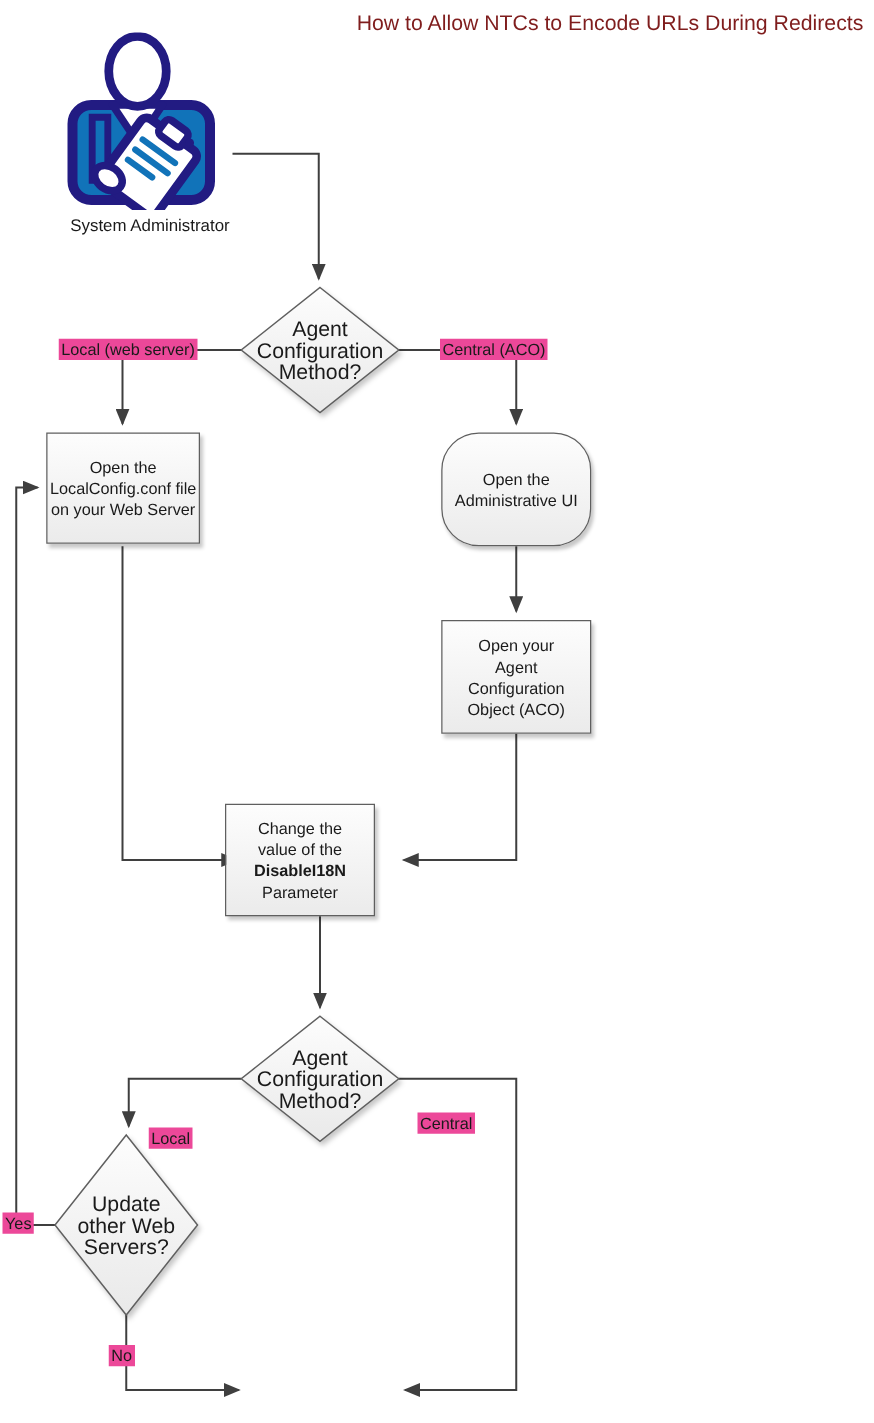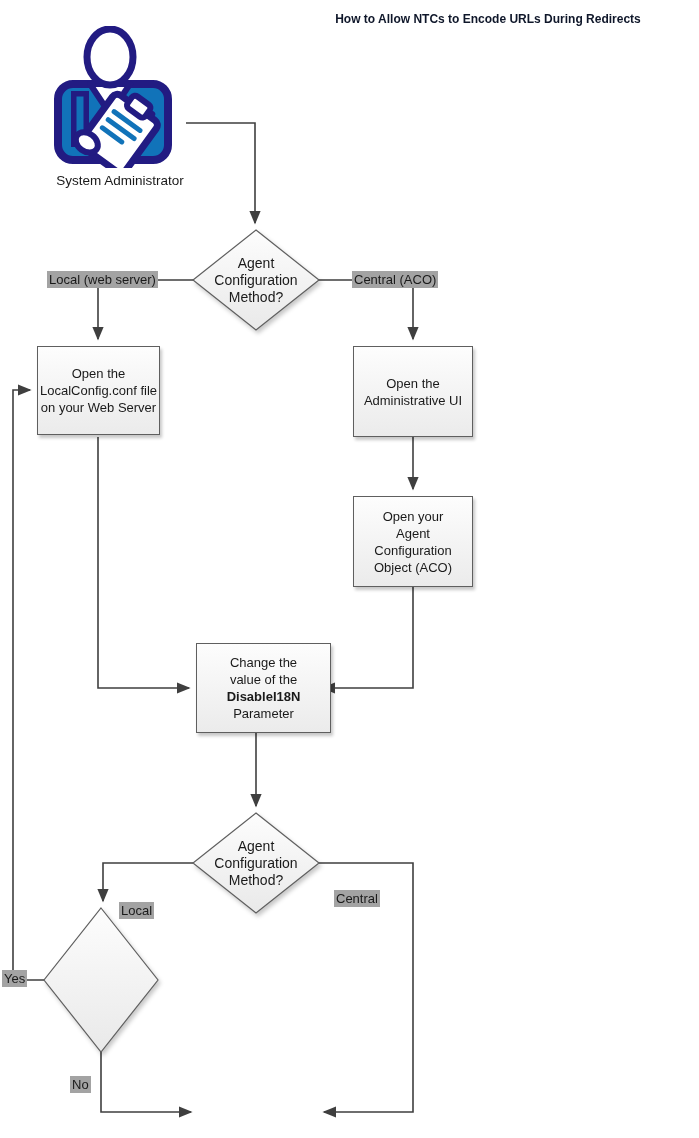"How to Allow NTCs to" .title { color: #0f172a -> #7f1d1d; font-size: 12px -> 17px; font-weight: bold -> normal }
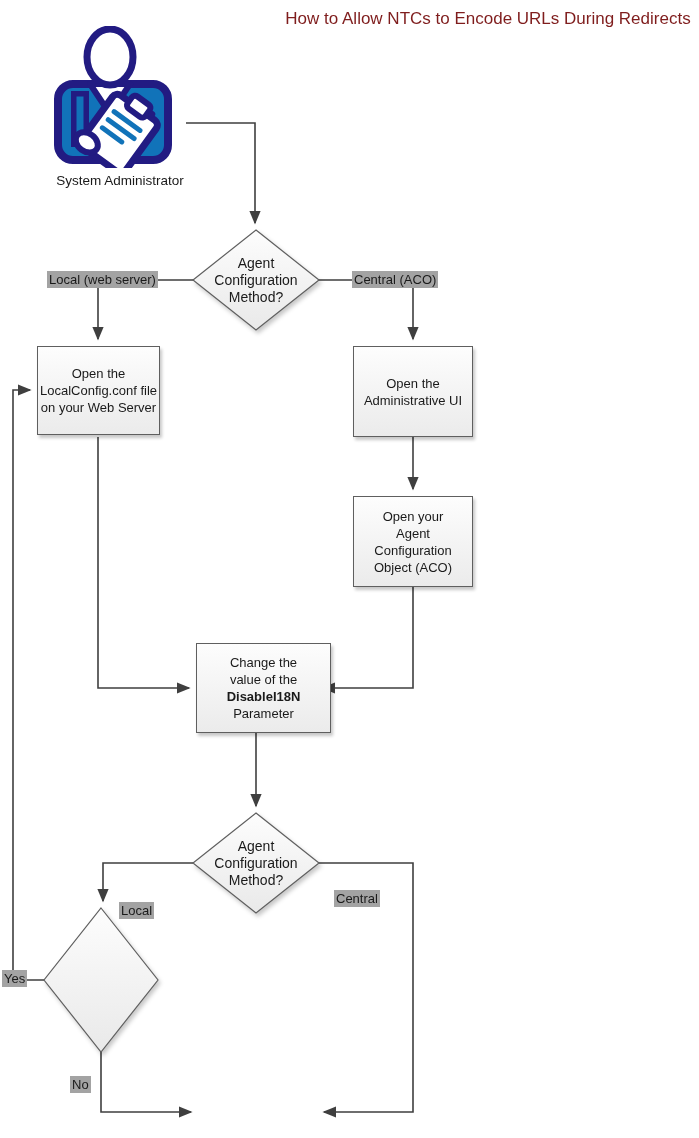"Agent Configuration Method?" .dtext { font-size: 14px -> 17px }
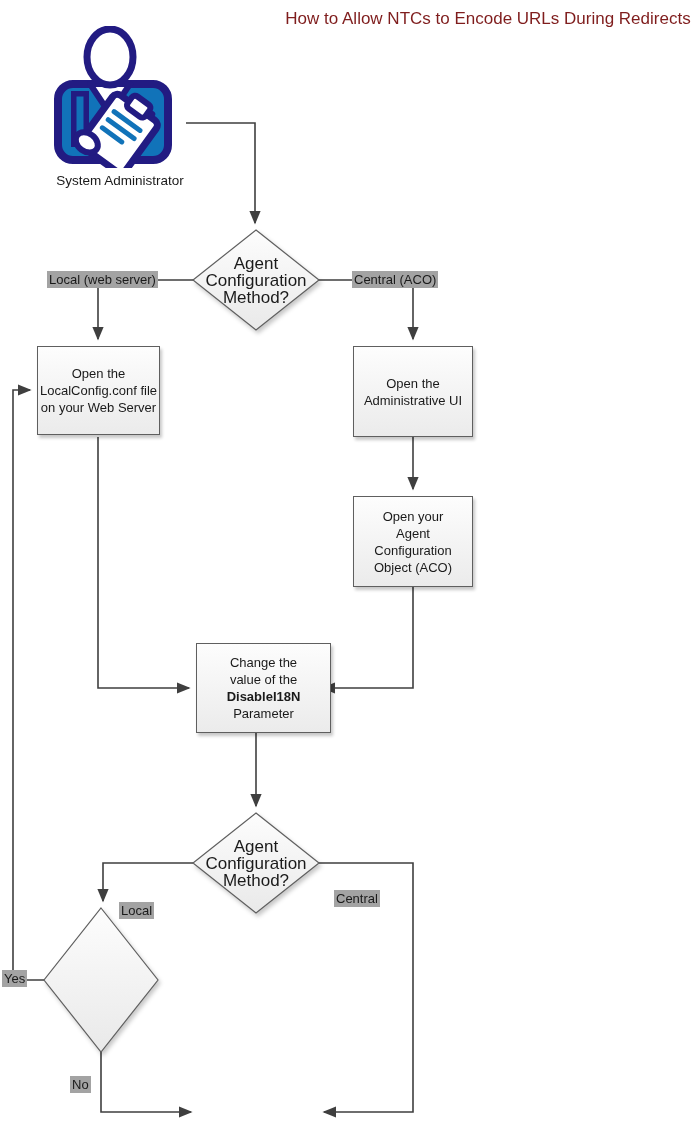"Local (web server)" .elabel { background: #a3a3a3 -> #ec4899 }
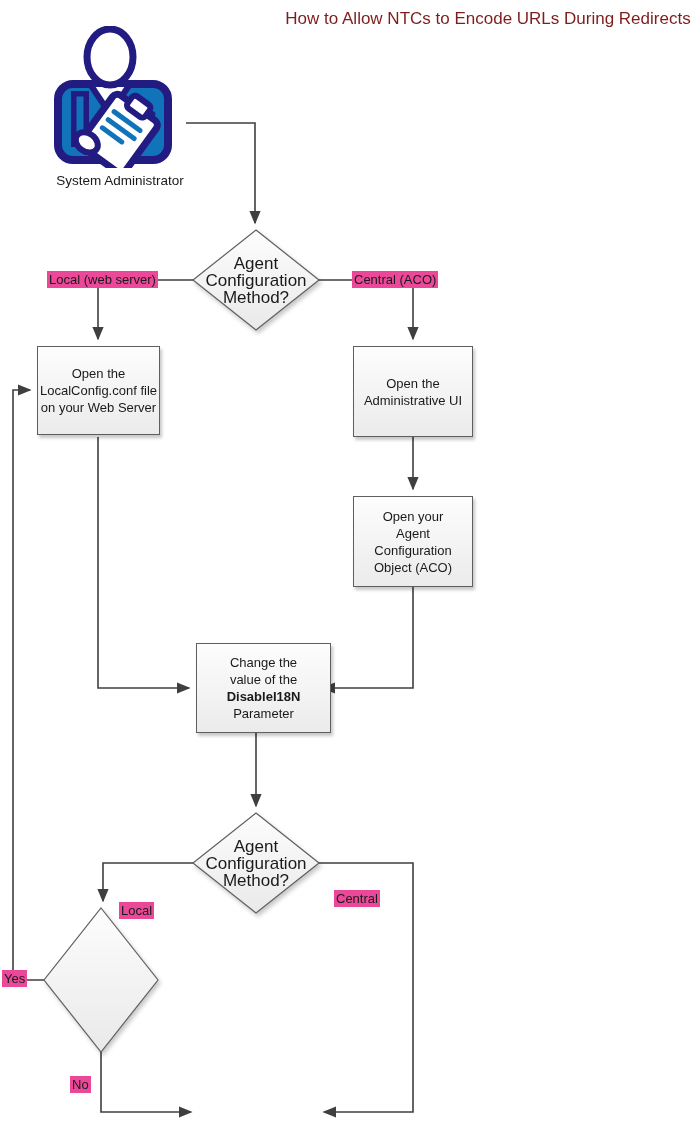"Open the Administrative UI" div.node { border-radius: none -> 30px }
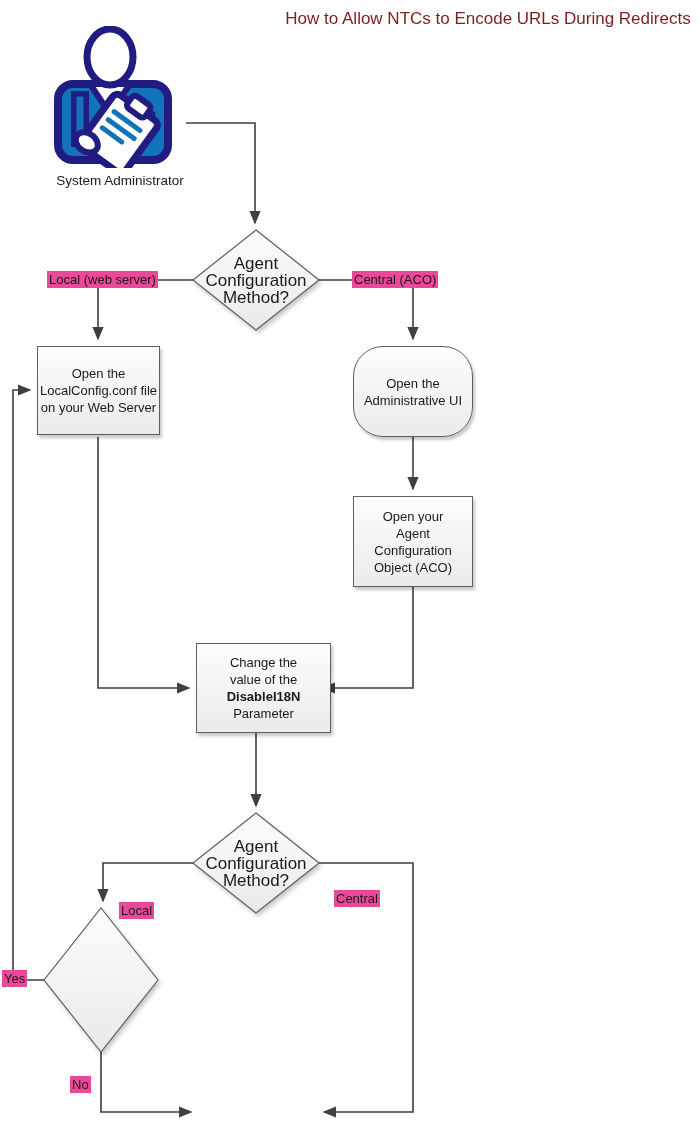"Change the value of the" div.node { left: 196px -> 180px; width: 135px -> 120px }
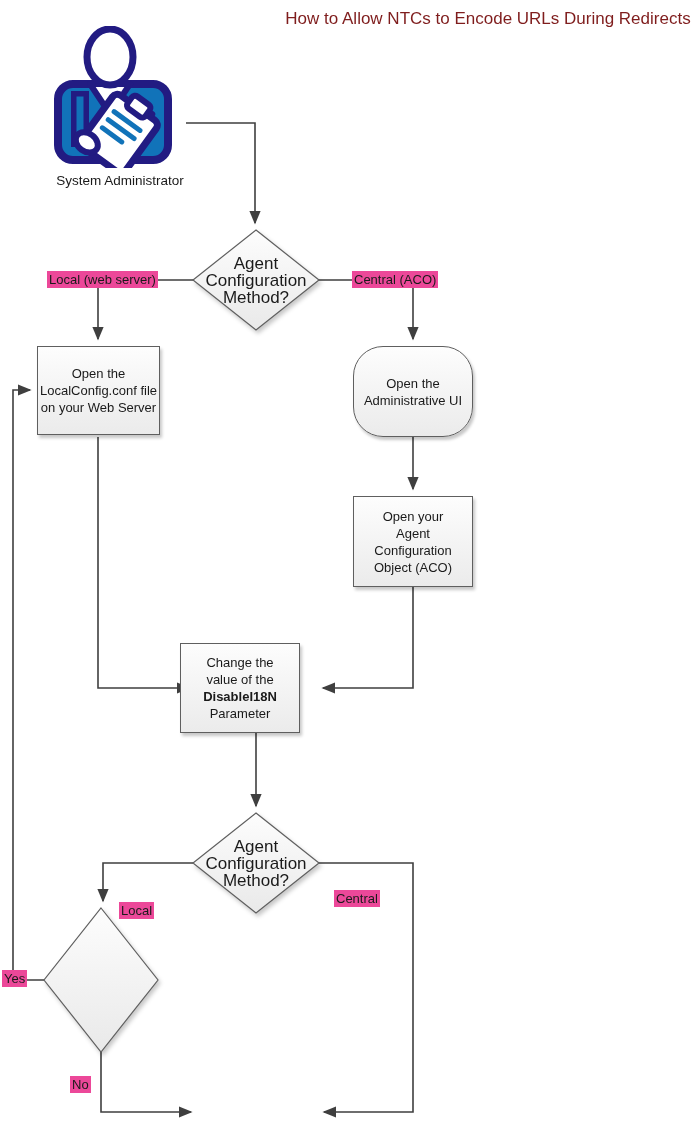"Update other Web Servers?" div.dtext { html: none -> <div>Update other Web Servers?</div> }
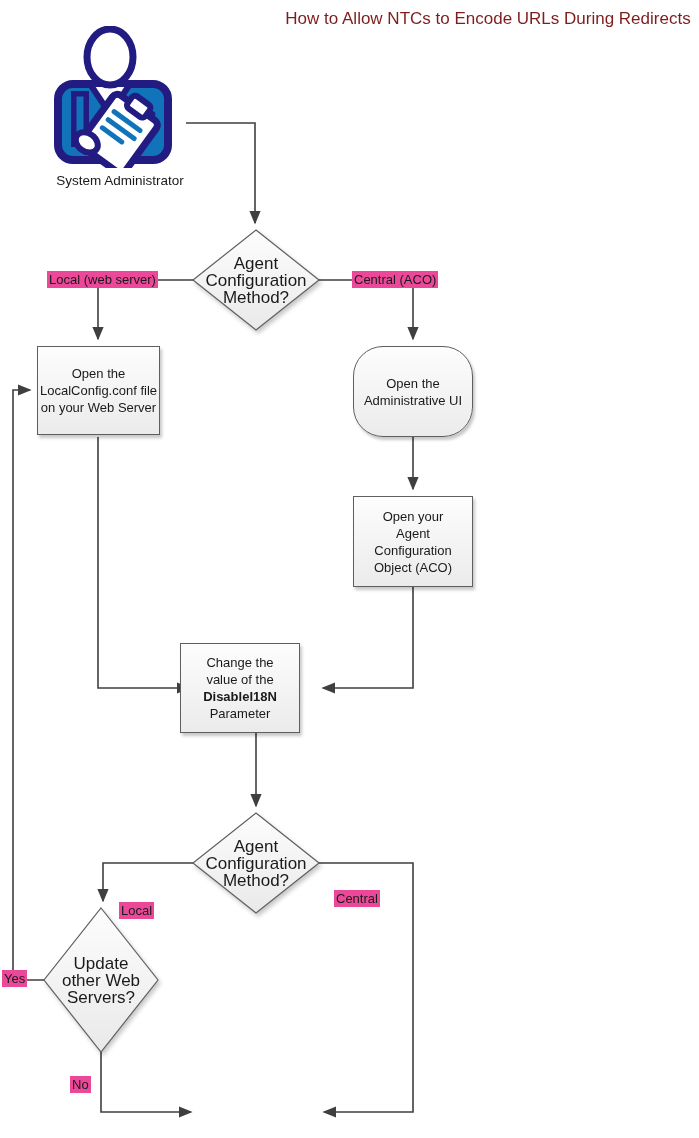"No" div.elabel { left: 70px -> 87px }
